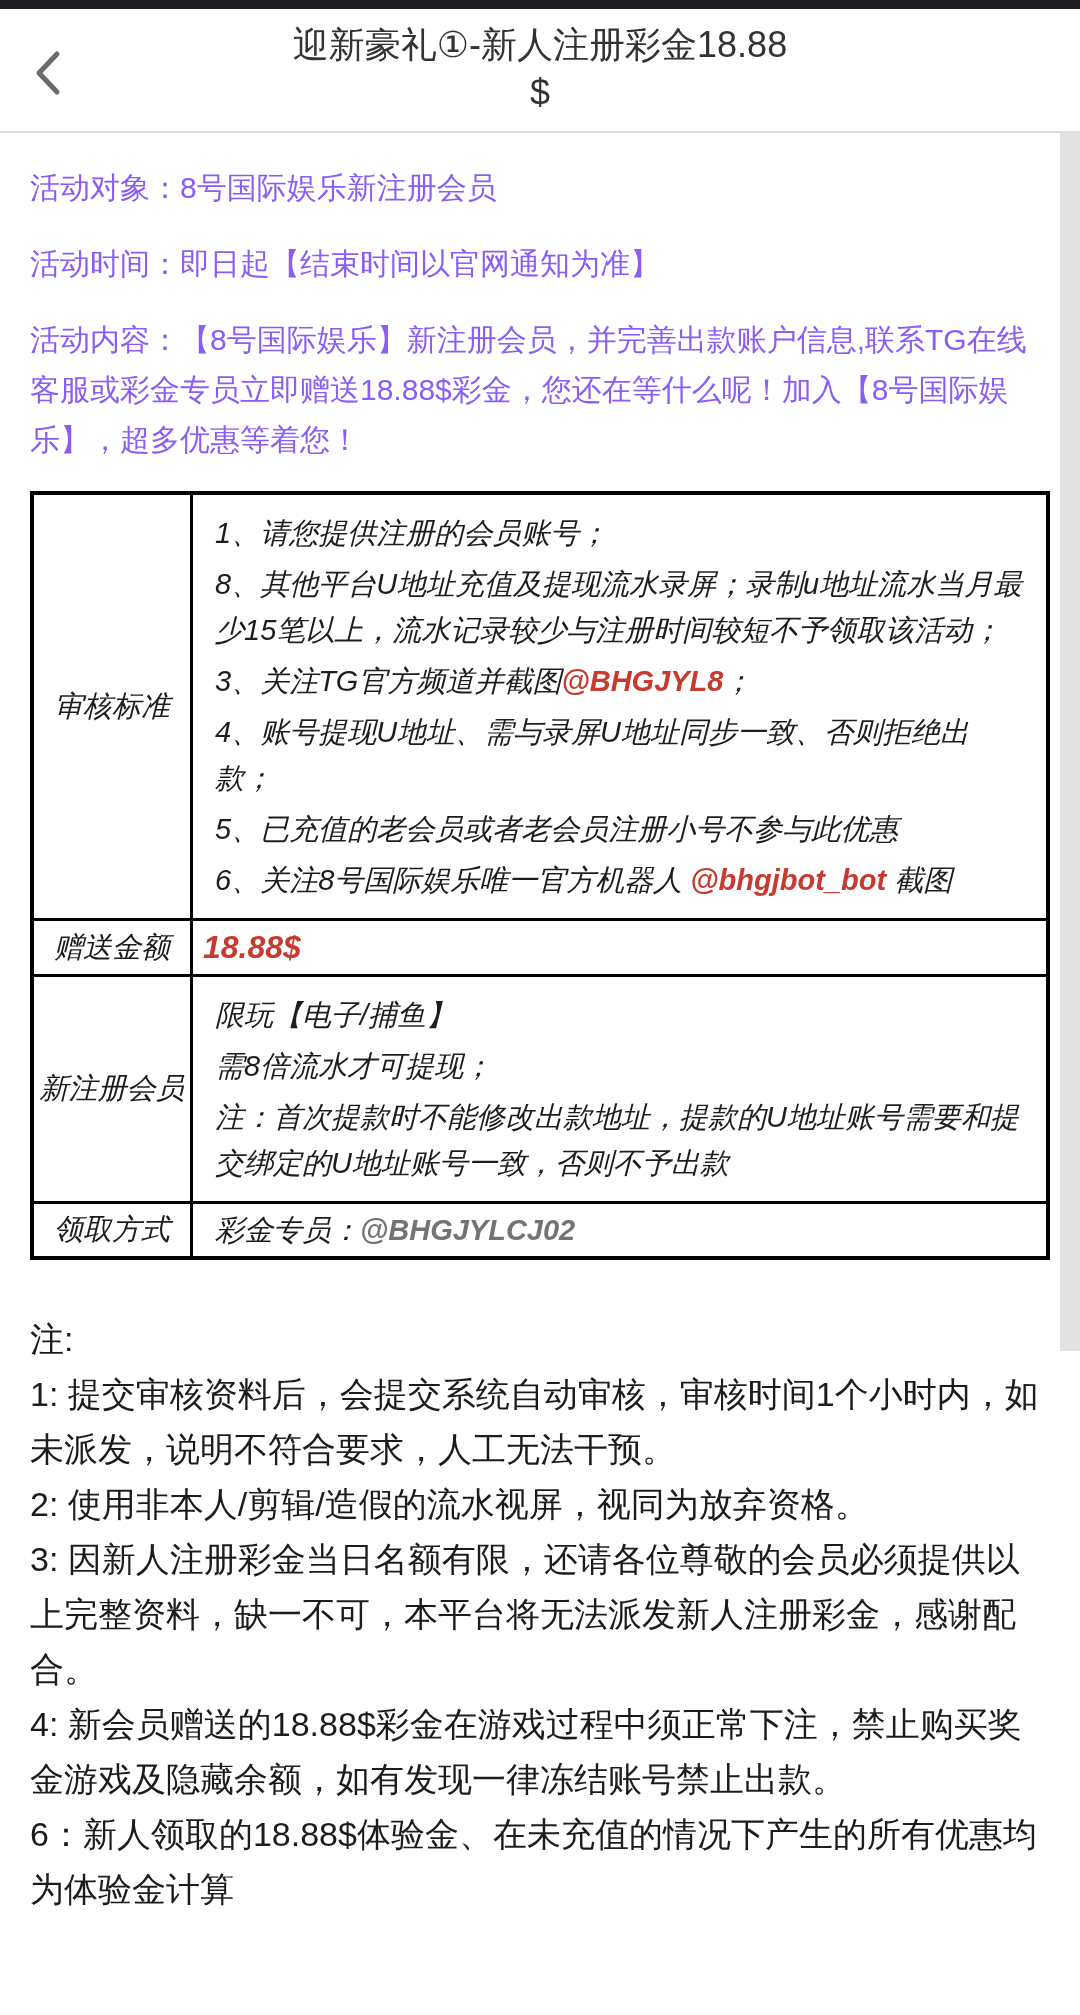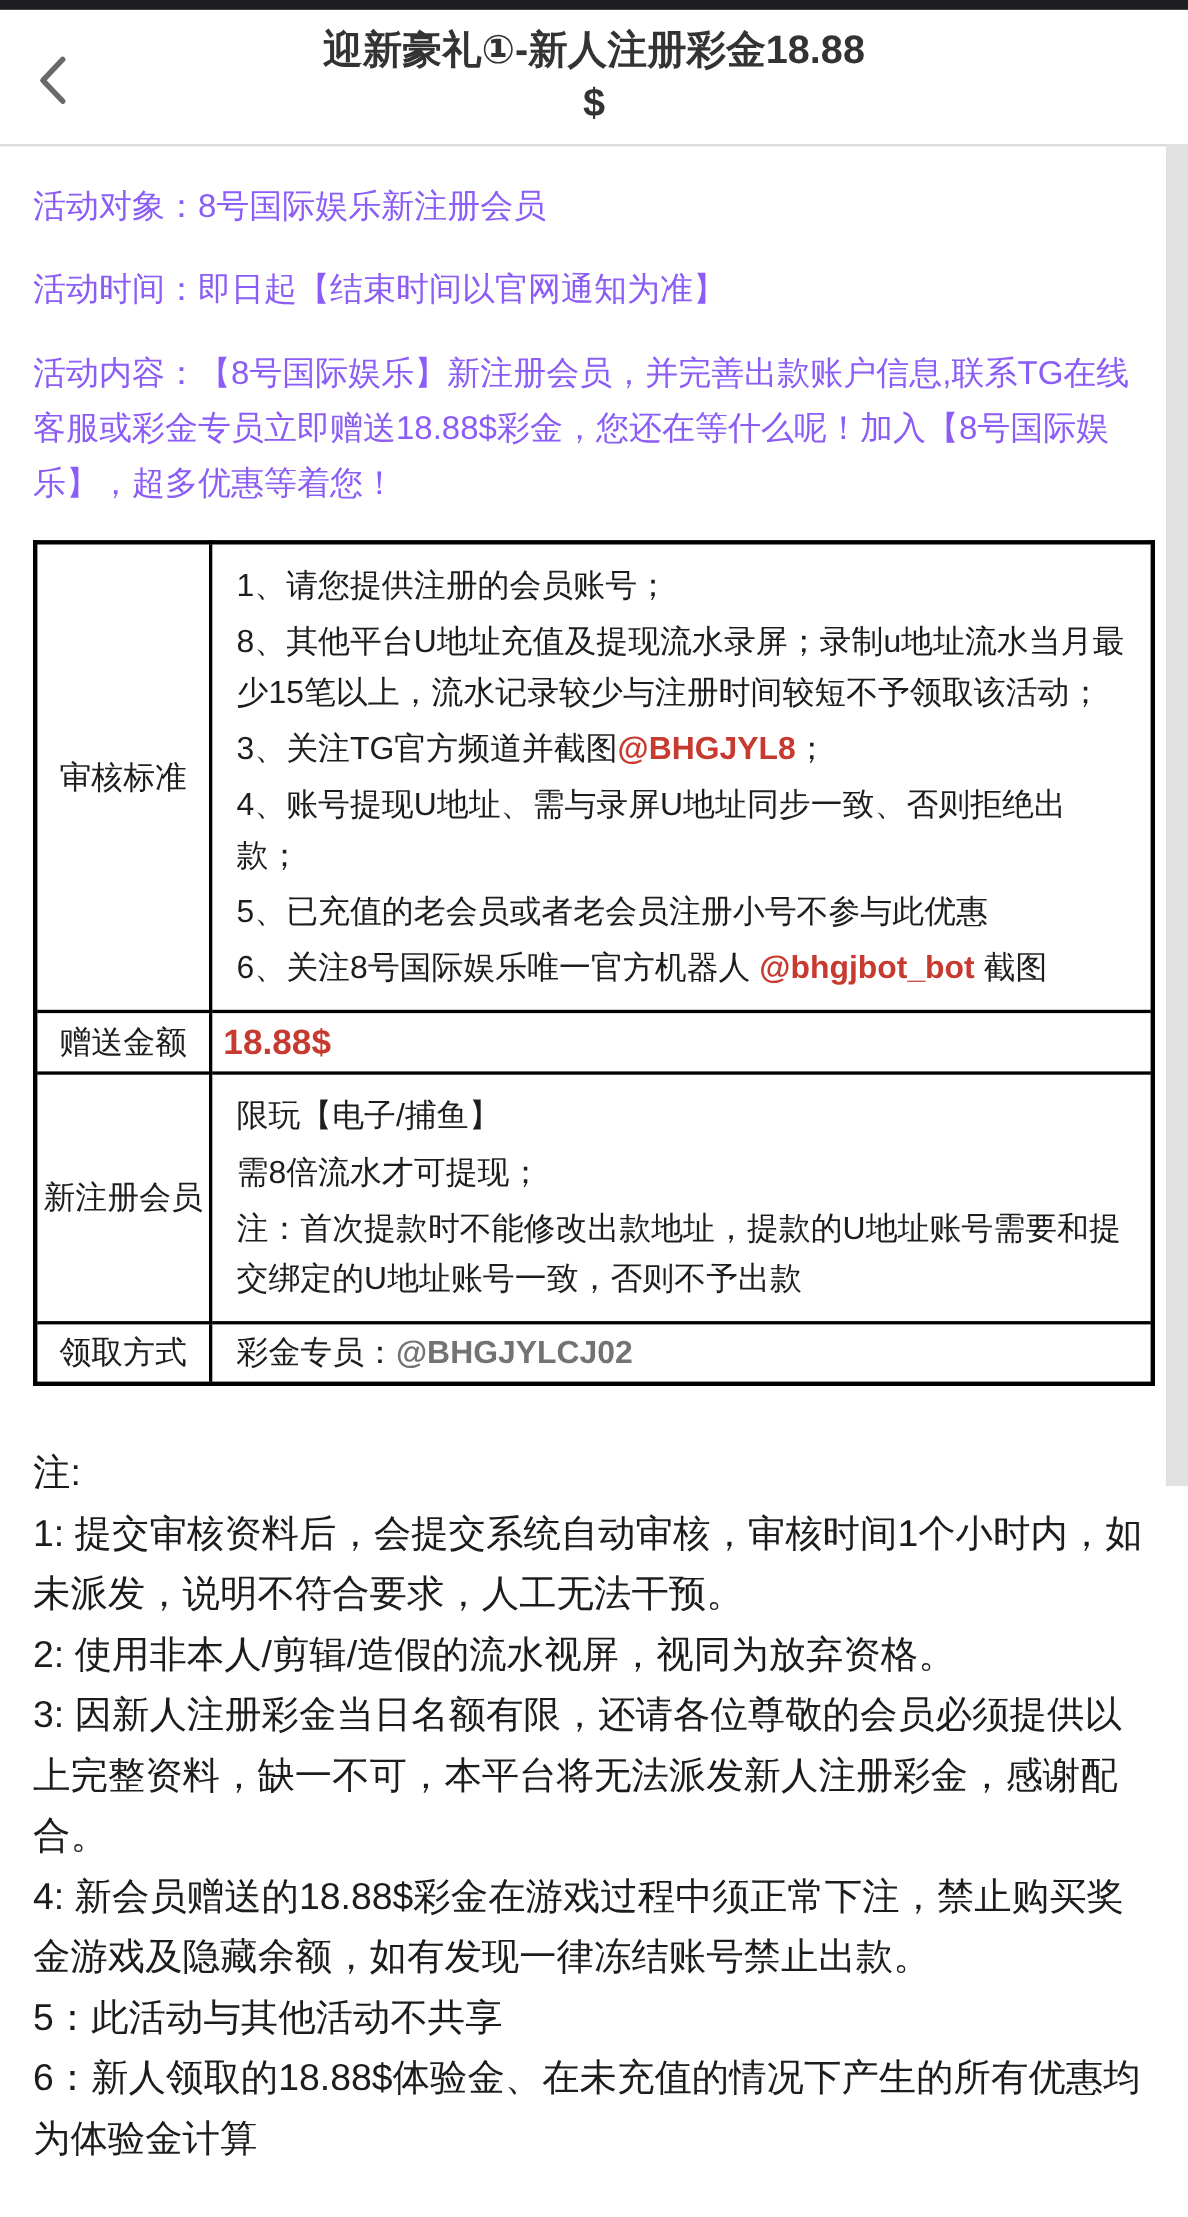"迎新豪礼①-新人注册彩金18.88" .page-title { font-weight: 700 -> 400 }
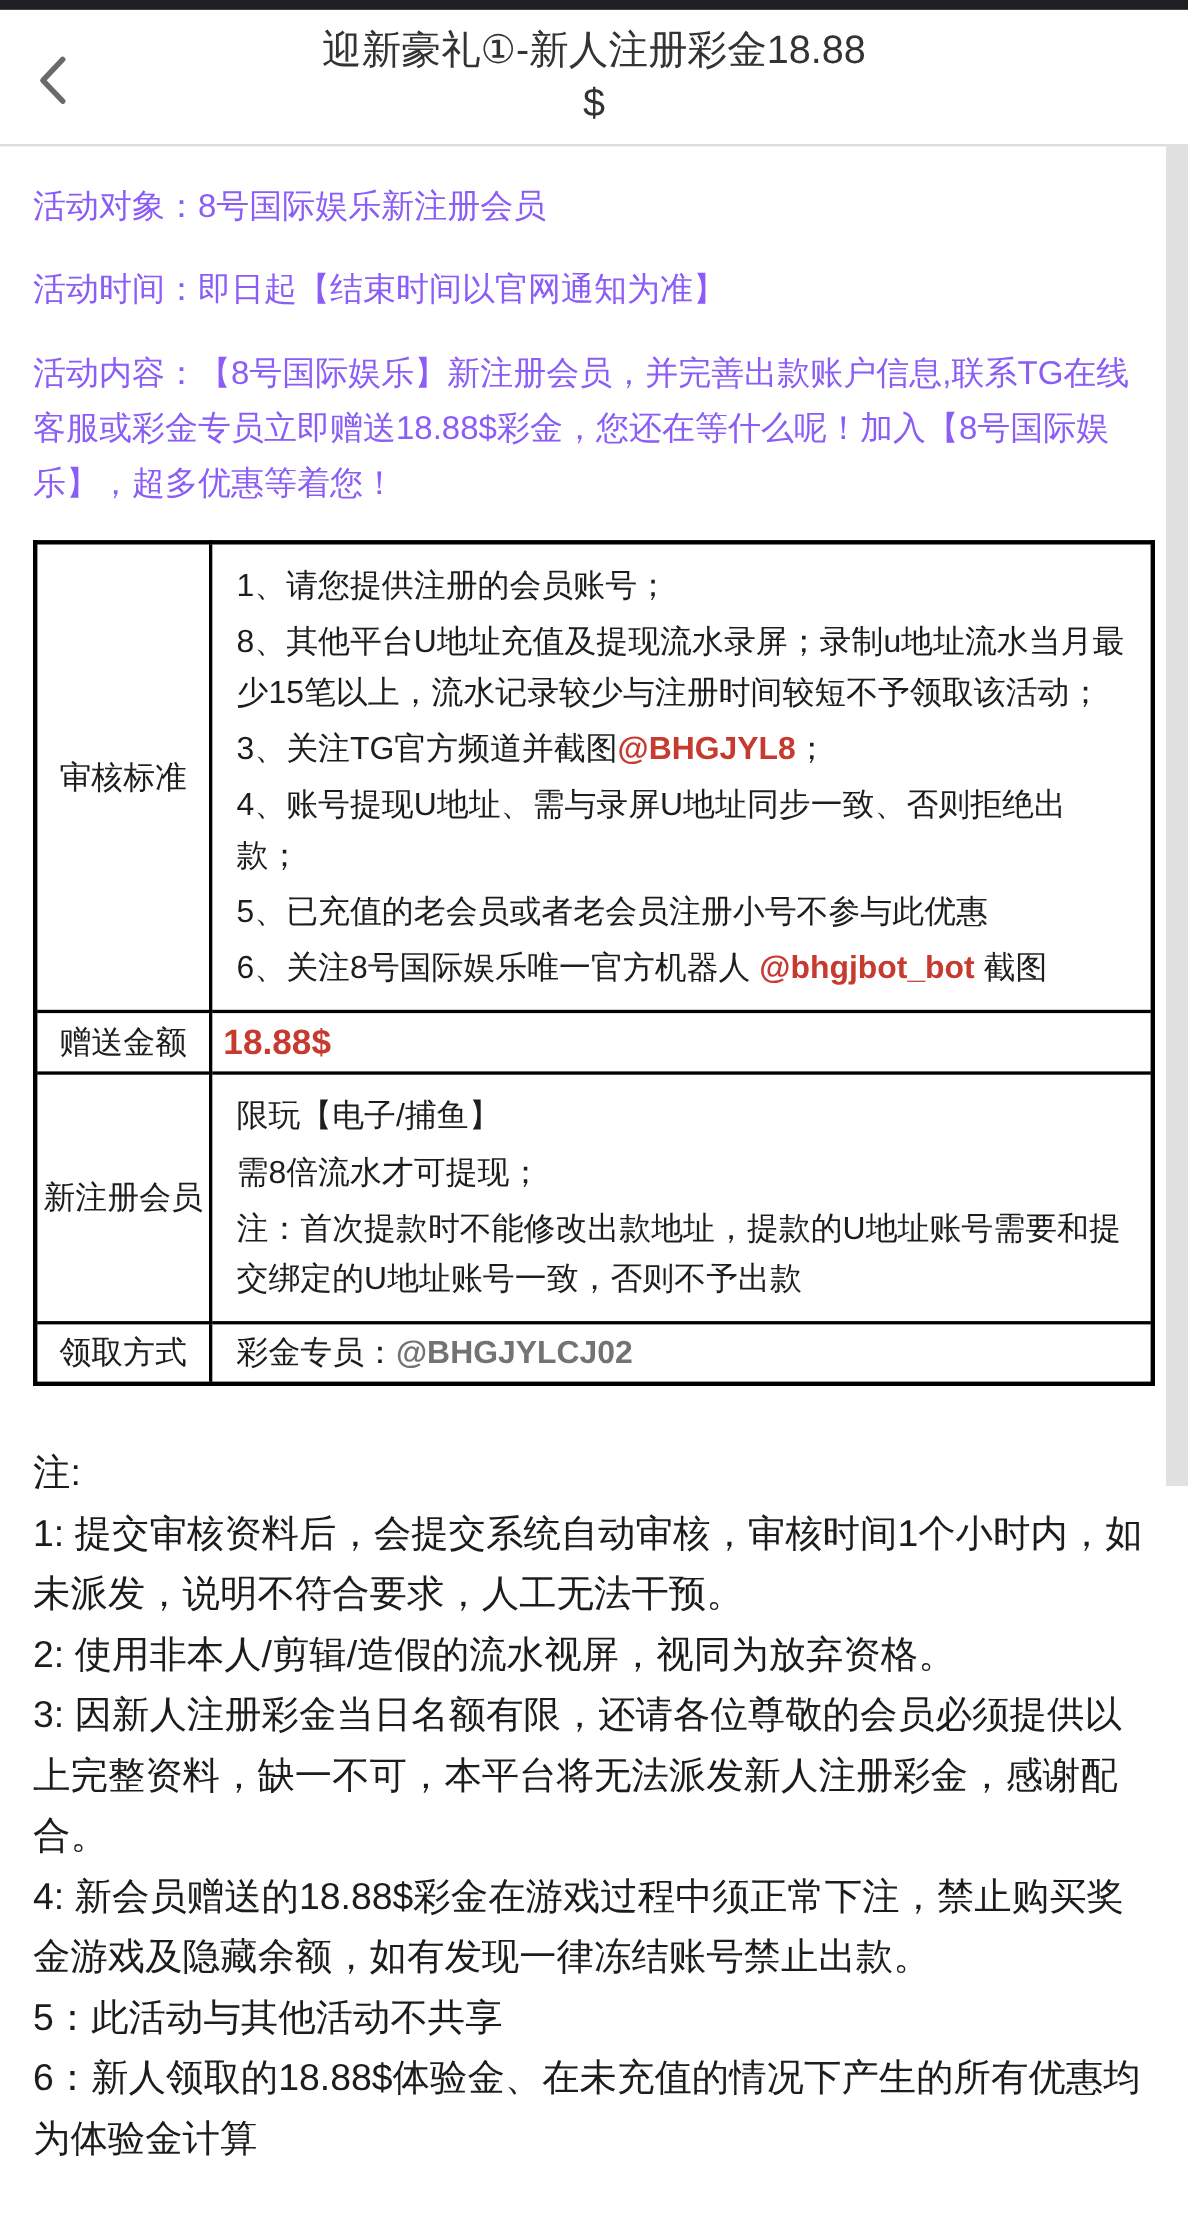"1、请您提供注册的会员账号；" table.promo-table td { font-style: none -> italic }
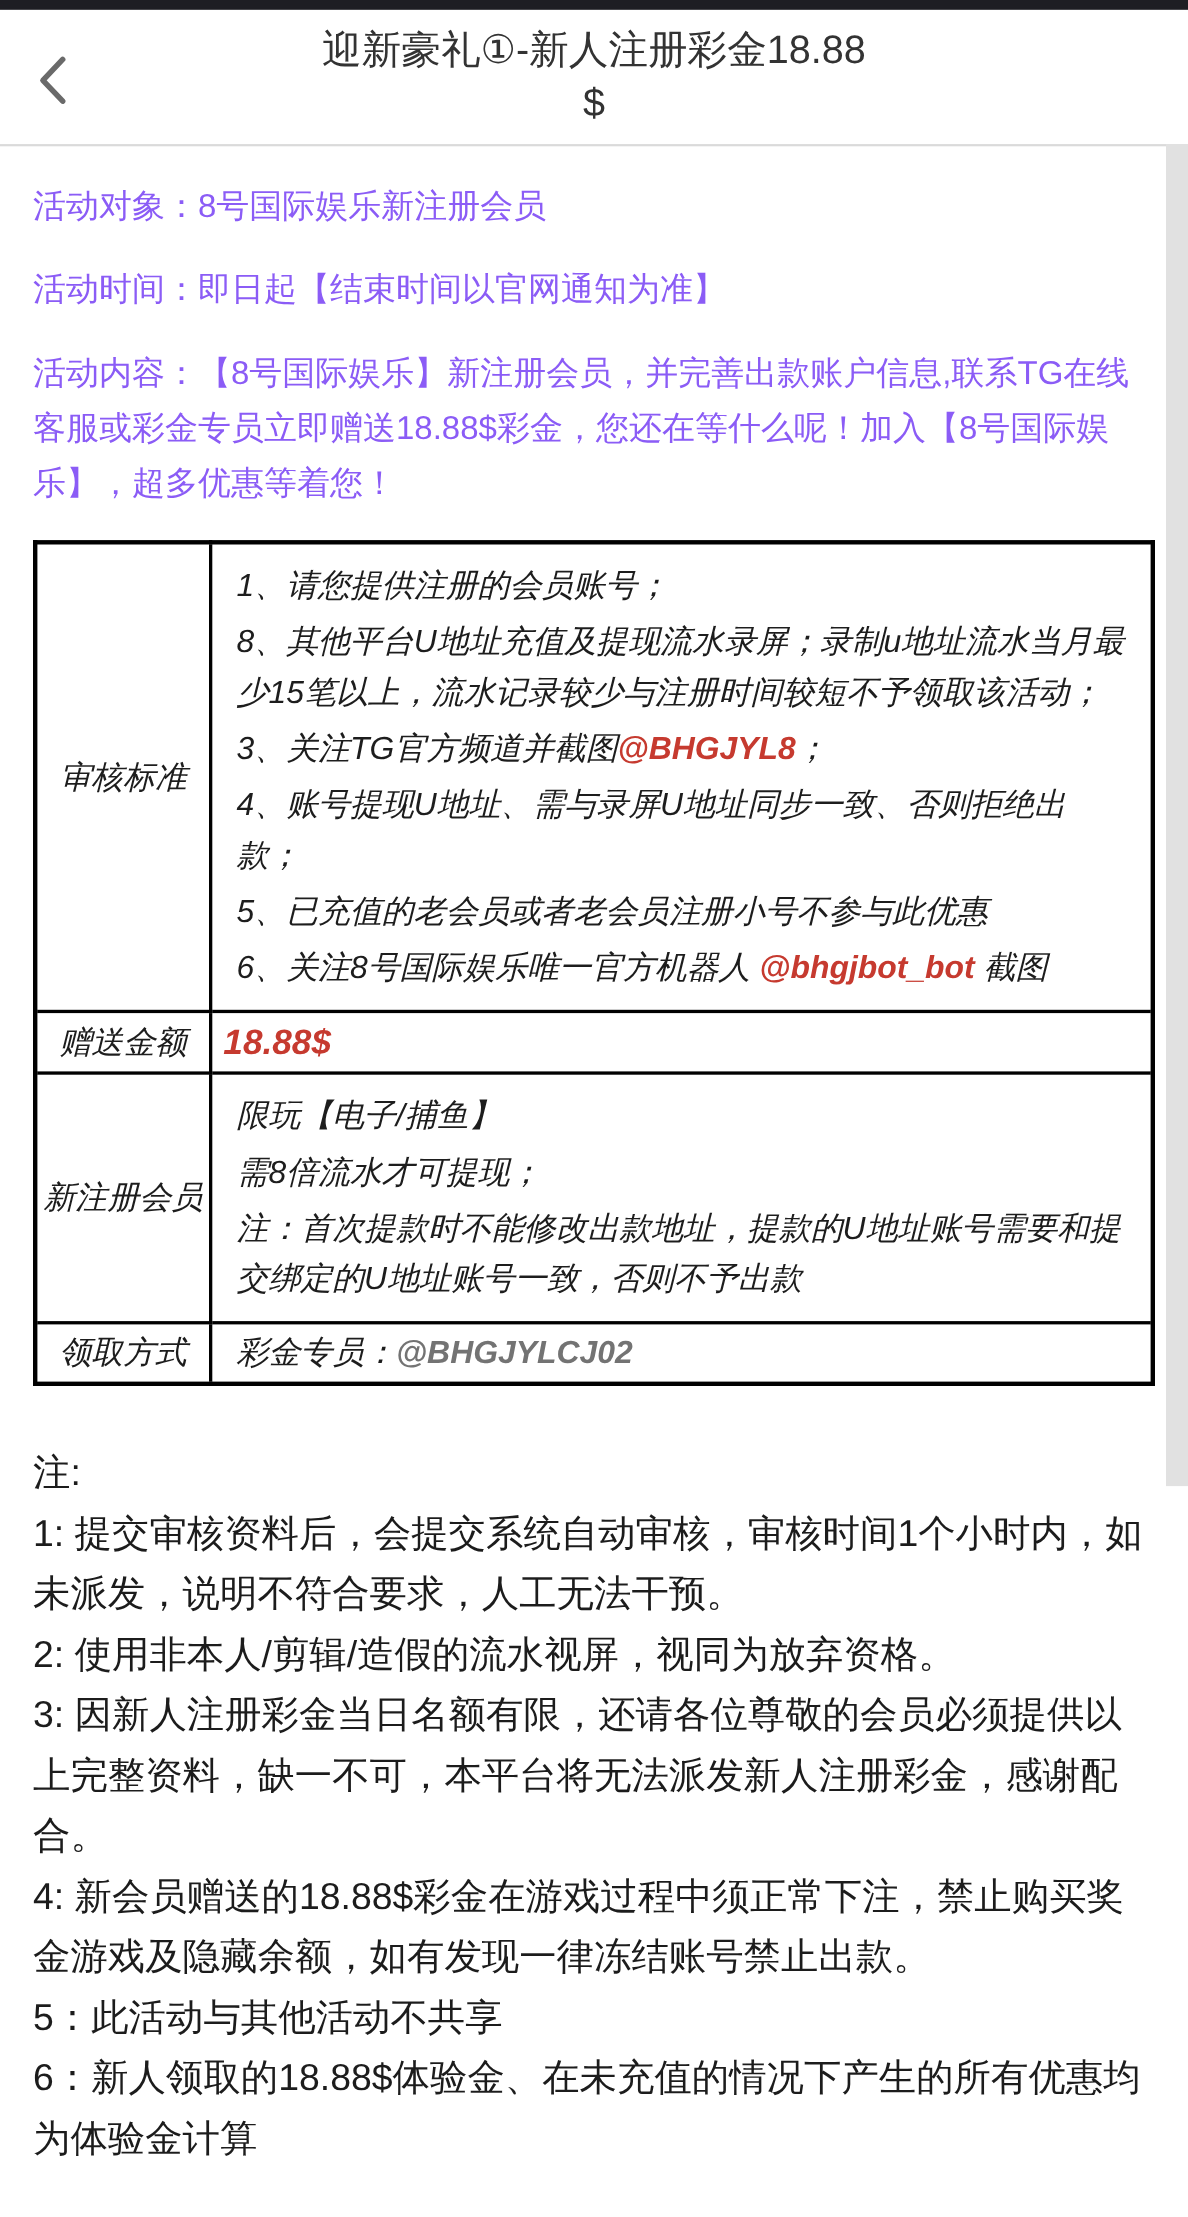"5：此活动与其他活动不共享" div.note-line { html: <div>5：此活动与其他活动不共享</div> -> none }
